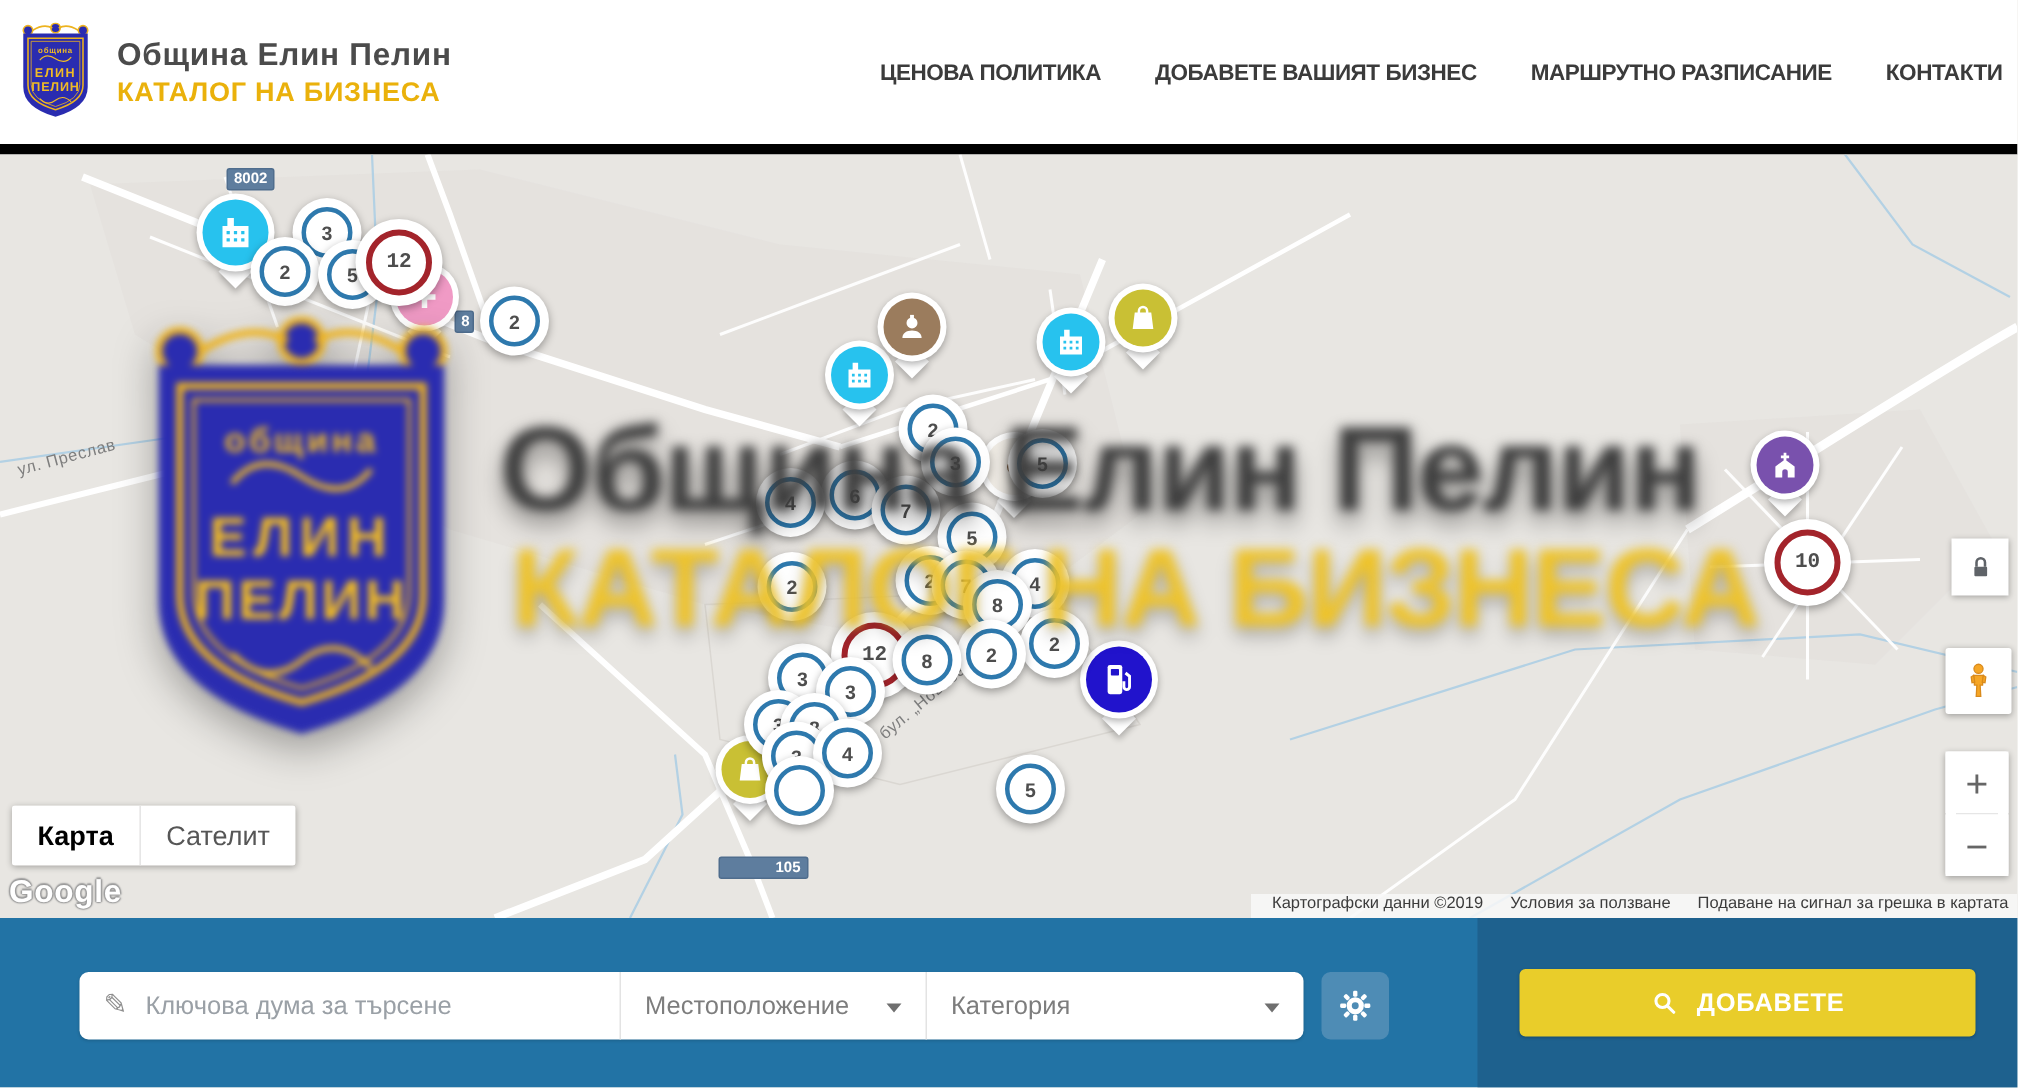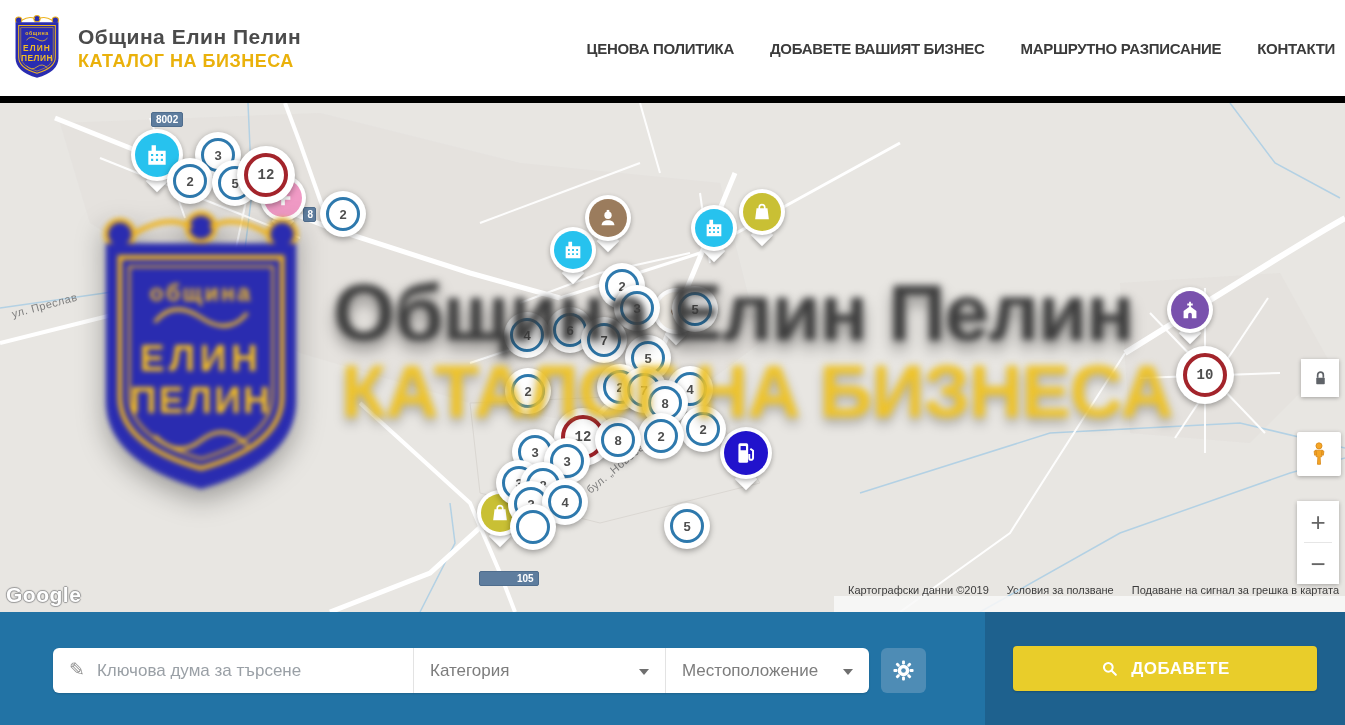"Карта" div.maptype { html: none -> <div> <button>Карта</button> <button>Сателит</button> </div> }
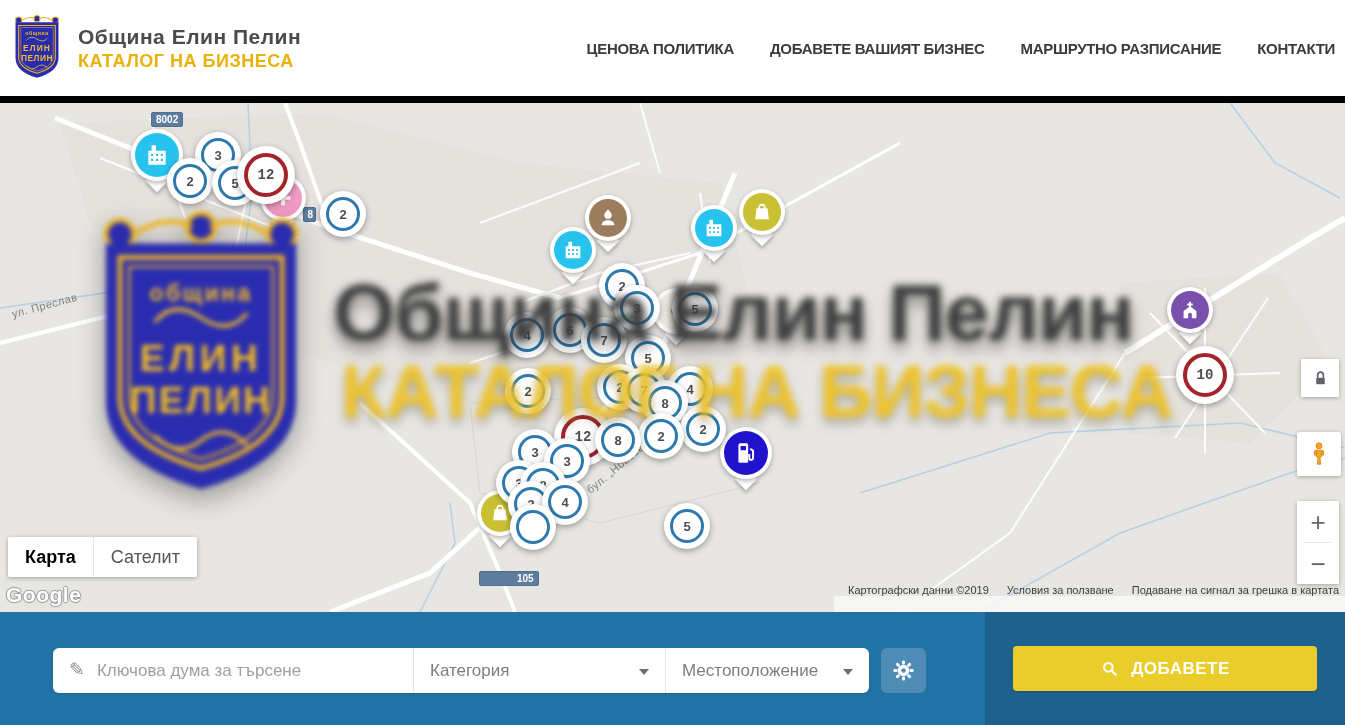"Картографски данни ©2019" .attribution { align-items: flex-end -> flex-start }
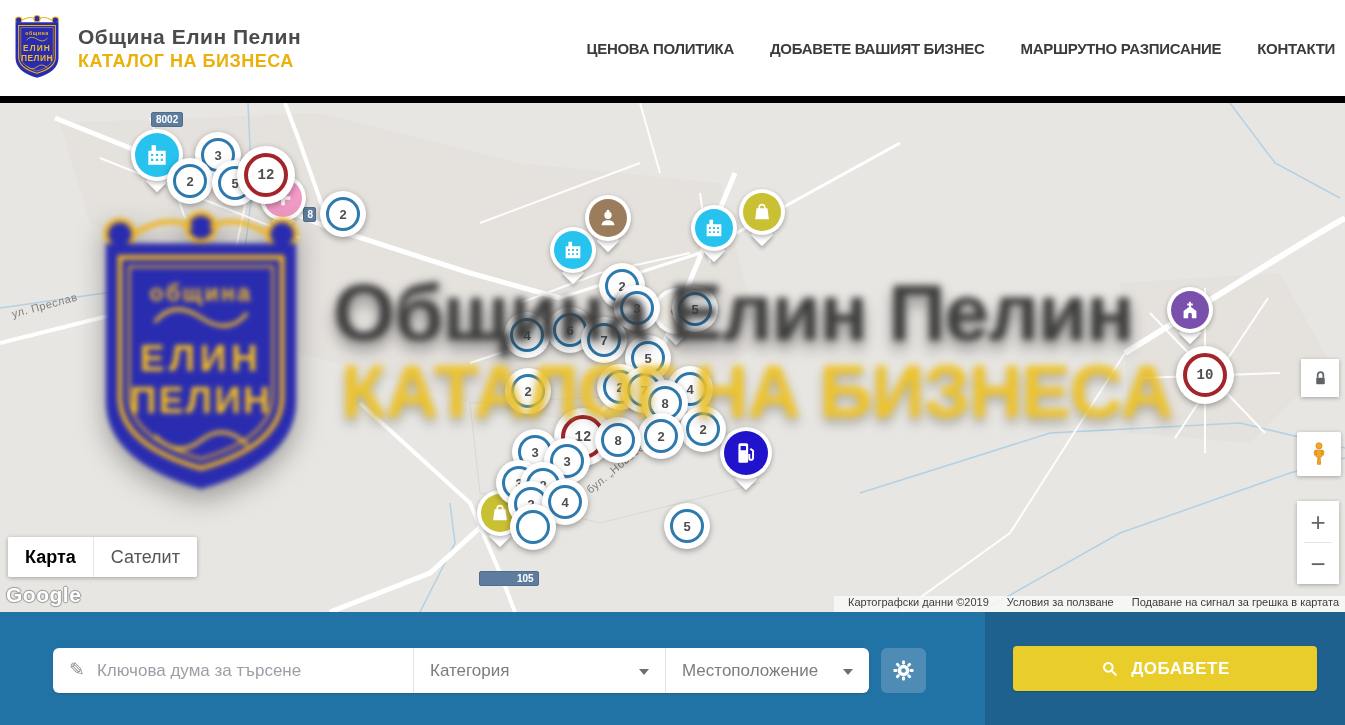"Категория" div.field { order: before "Местоположение" -> after "Местоположение" }
